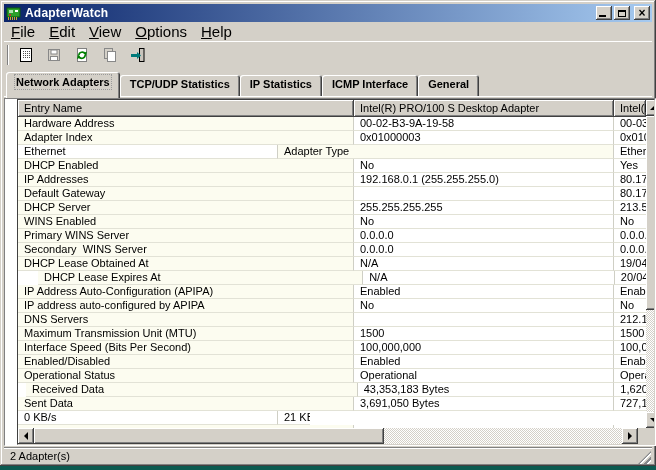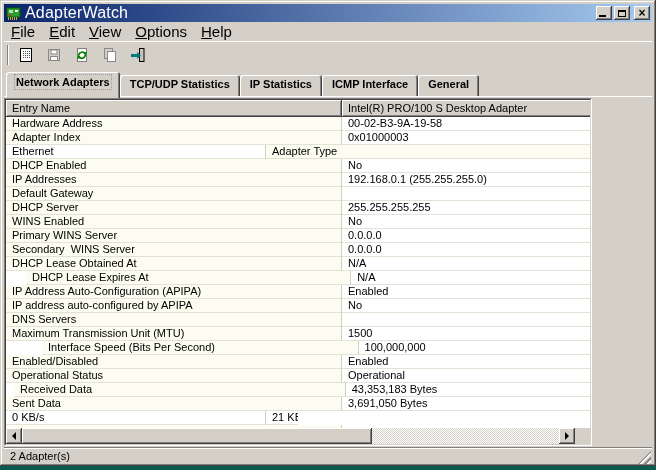"AdapterWatch" .title-text { font-size: 16px -> 12px; font-weight: normal -> bold }
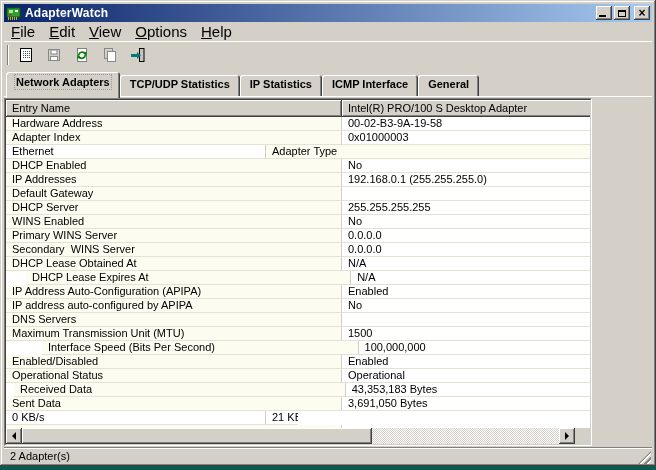"Entry Name" .listview { padding-left: none -> 12px; width: 588px -> 652px }
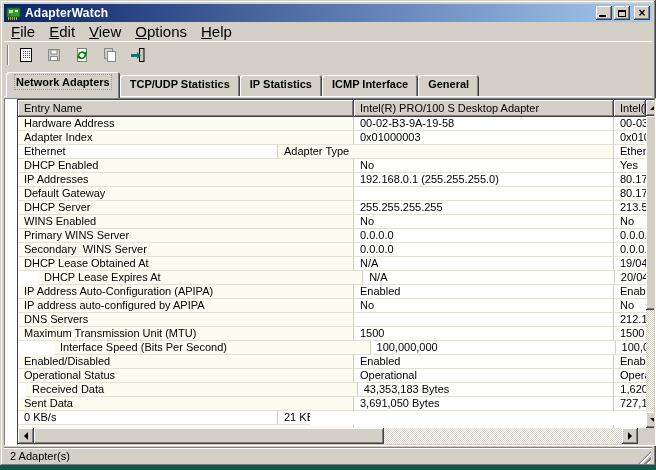"Interface Speed (Bits Per Second)" div.cell { margin-left: 36px -> none }
